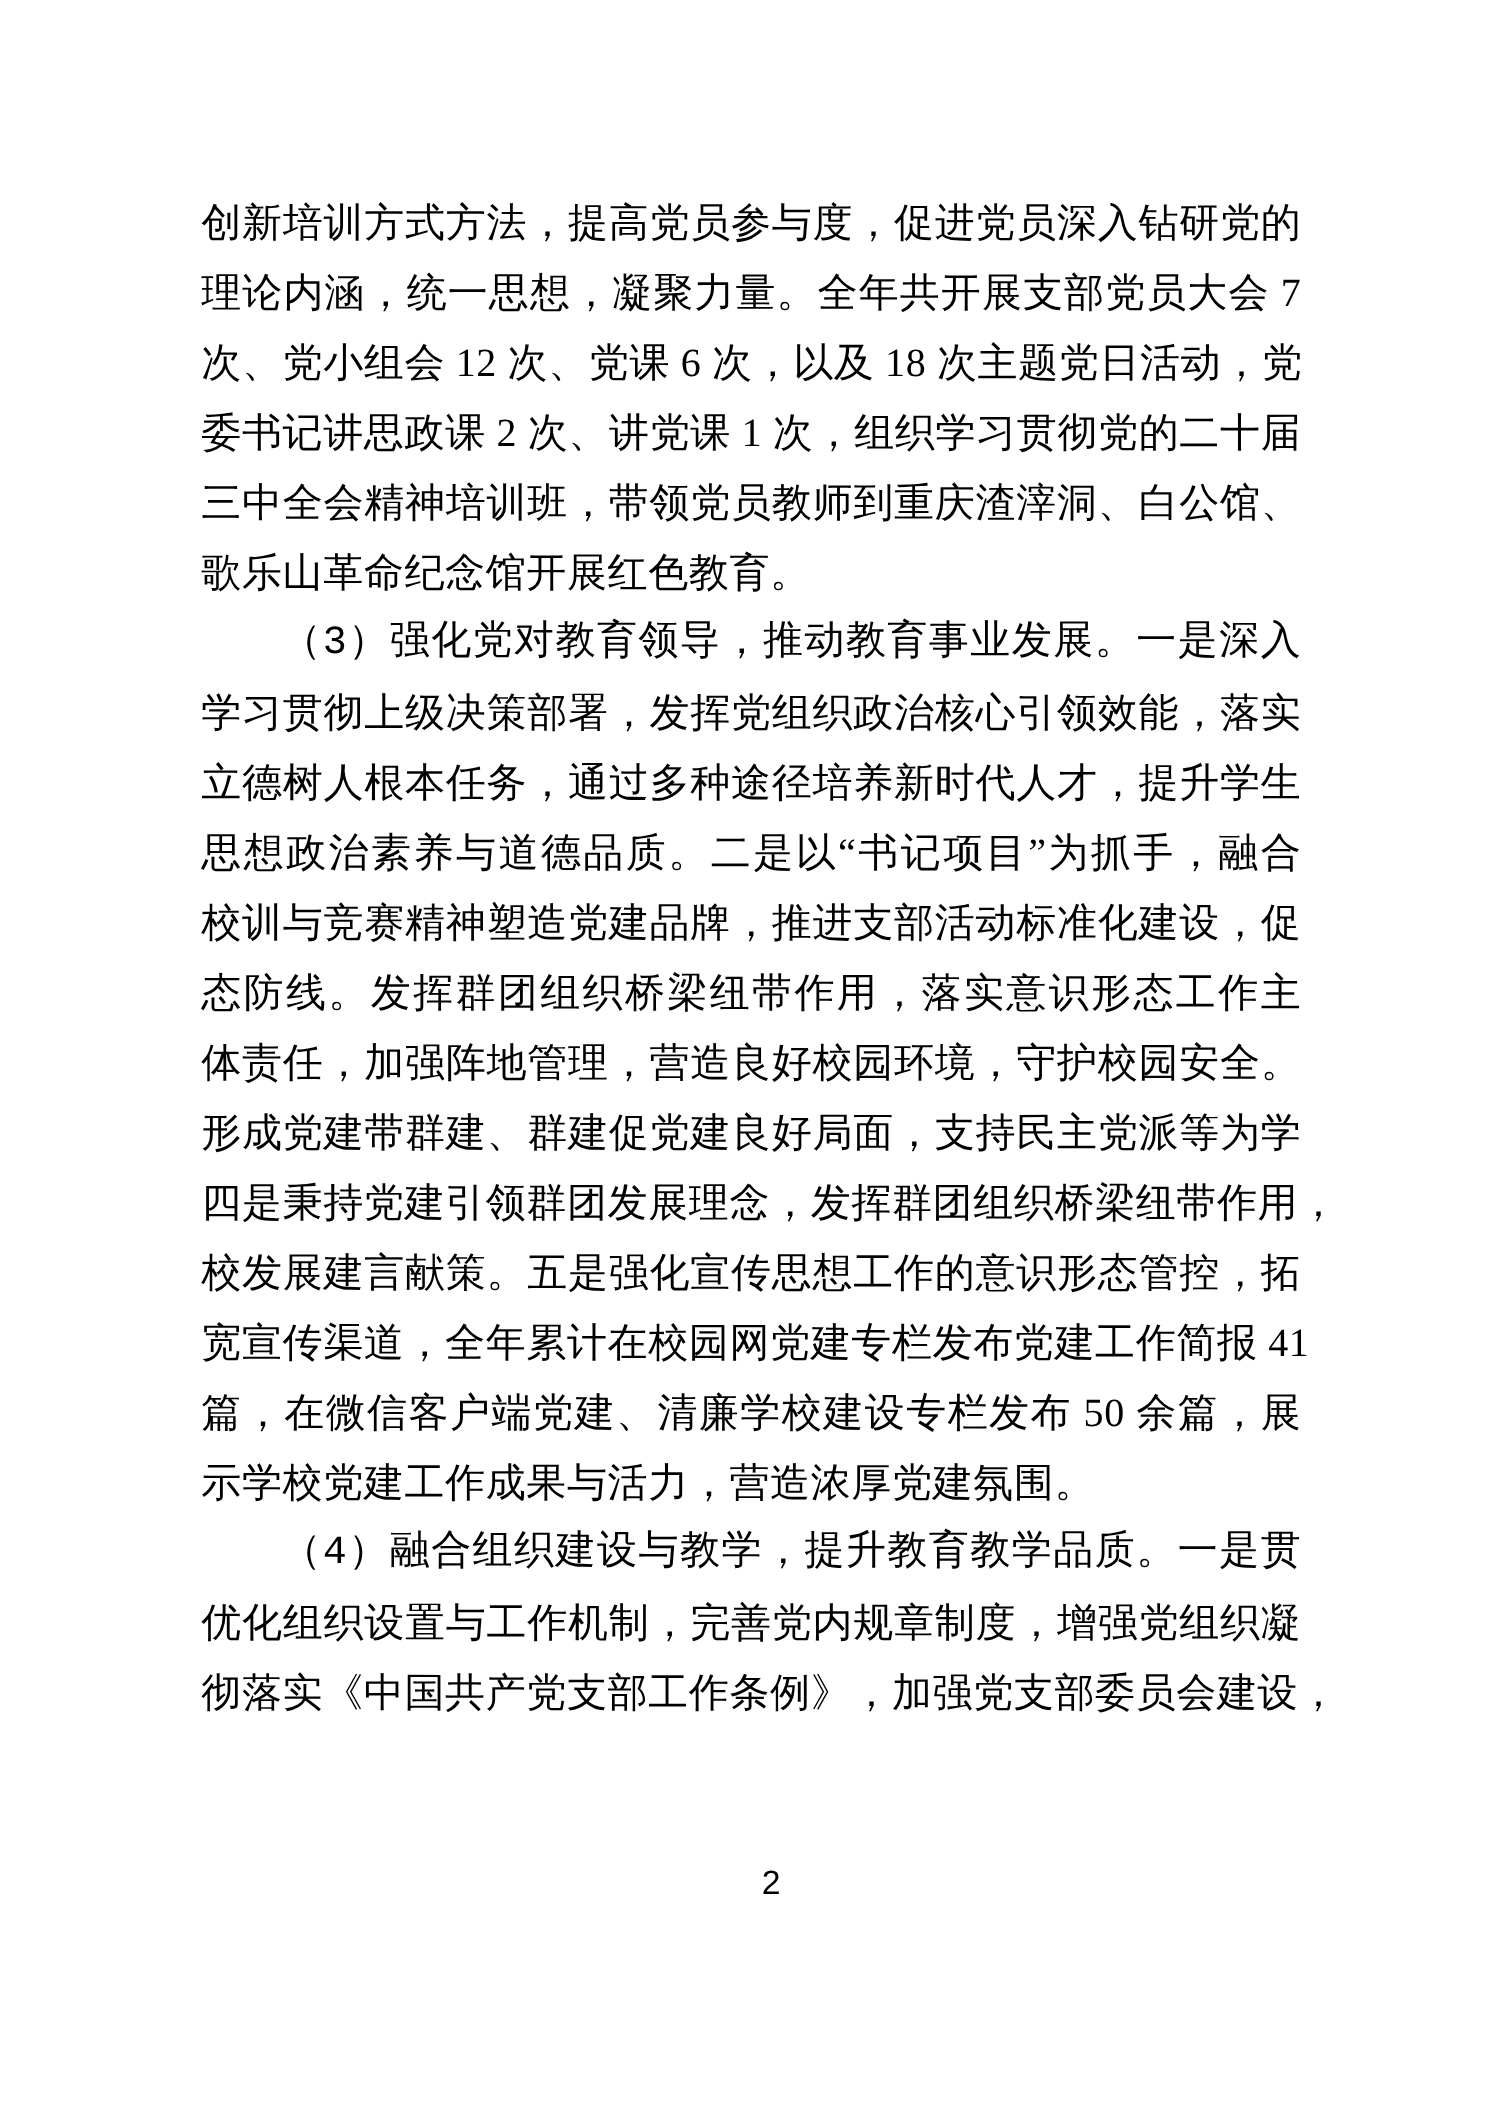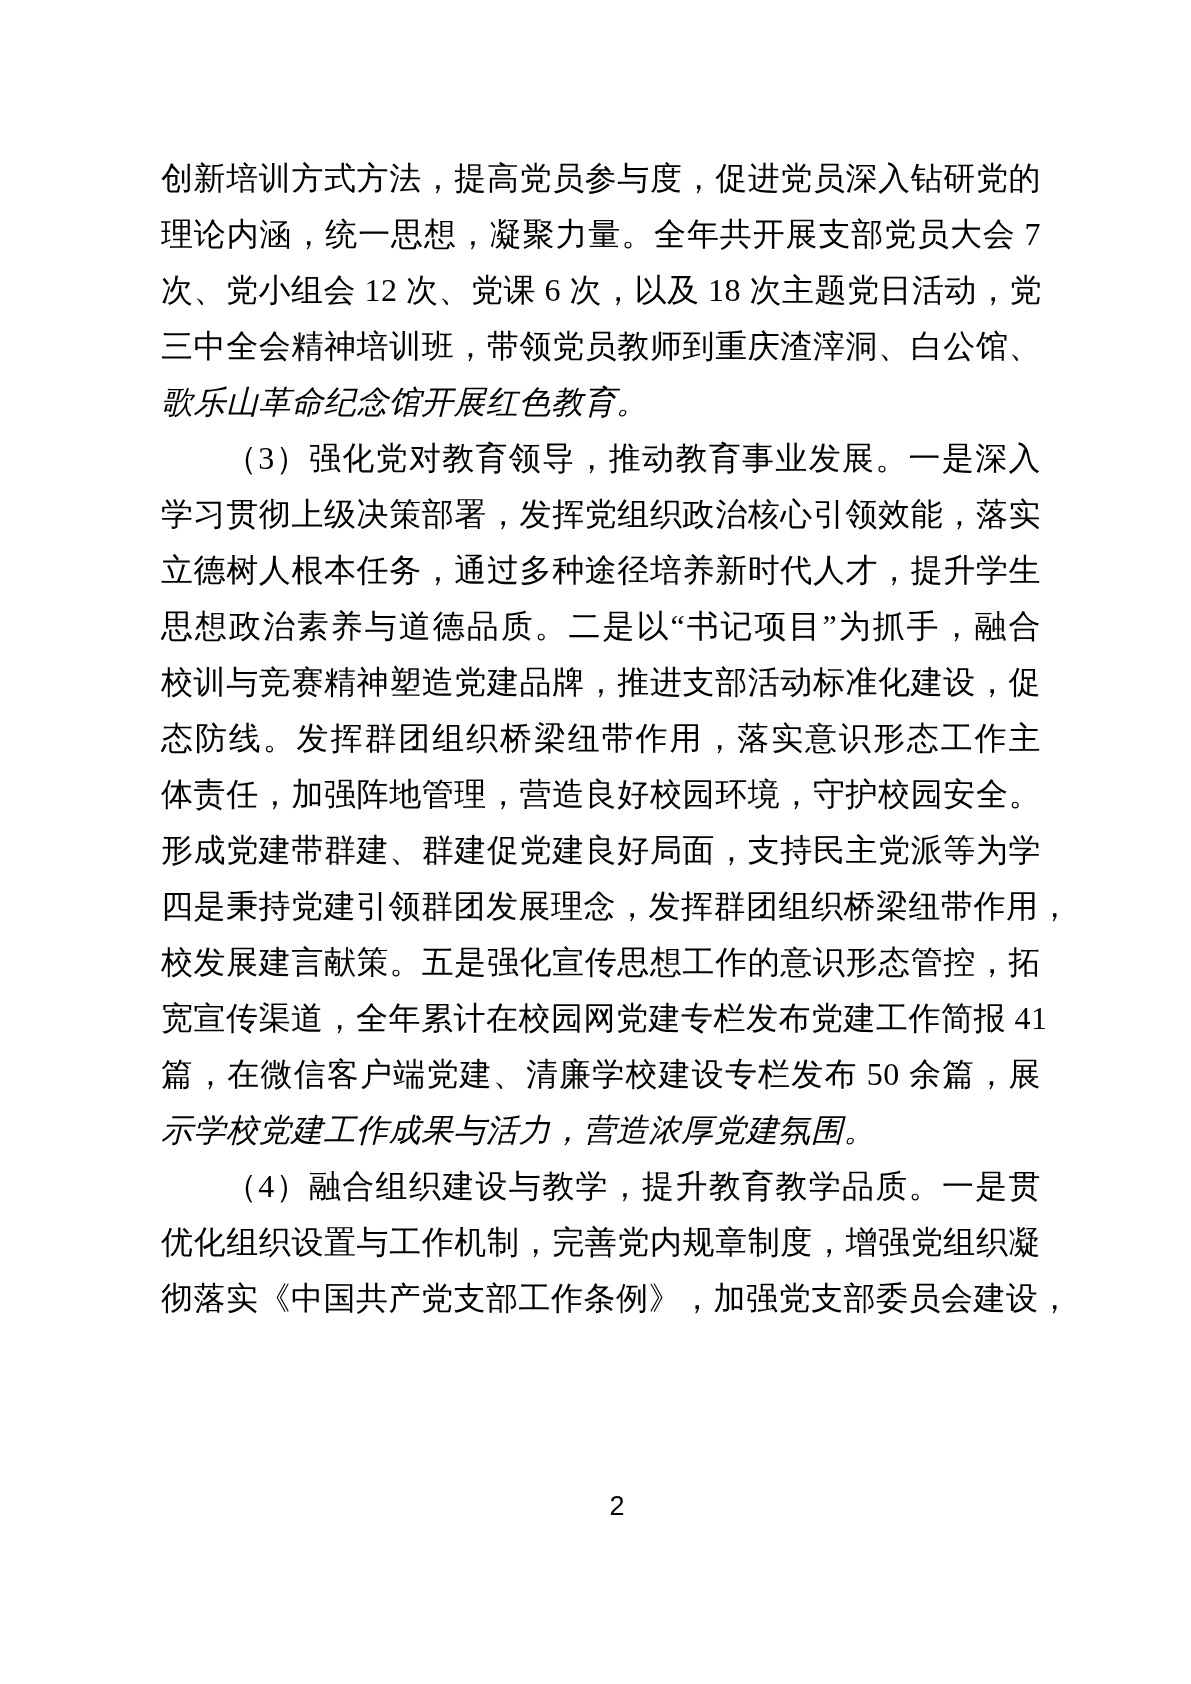"委书记讲思政课 2 次、讲党课 1 次，组织学习贯彻党的二十届" div.line { html: none -> <div>委书记讲思政课 2 次、讲党课 1 次，组织学习贯彻党的二十届</div> }
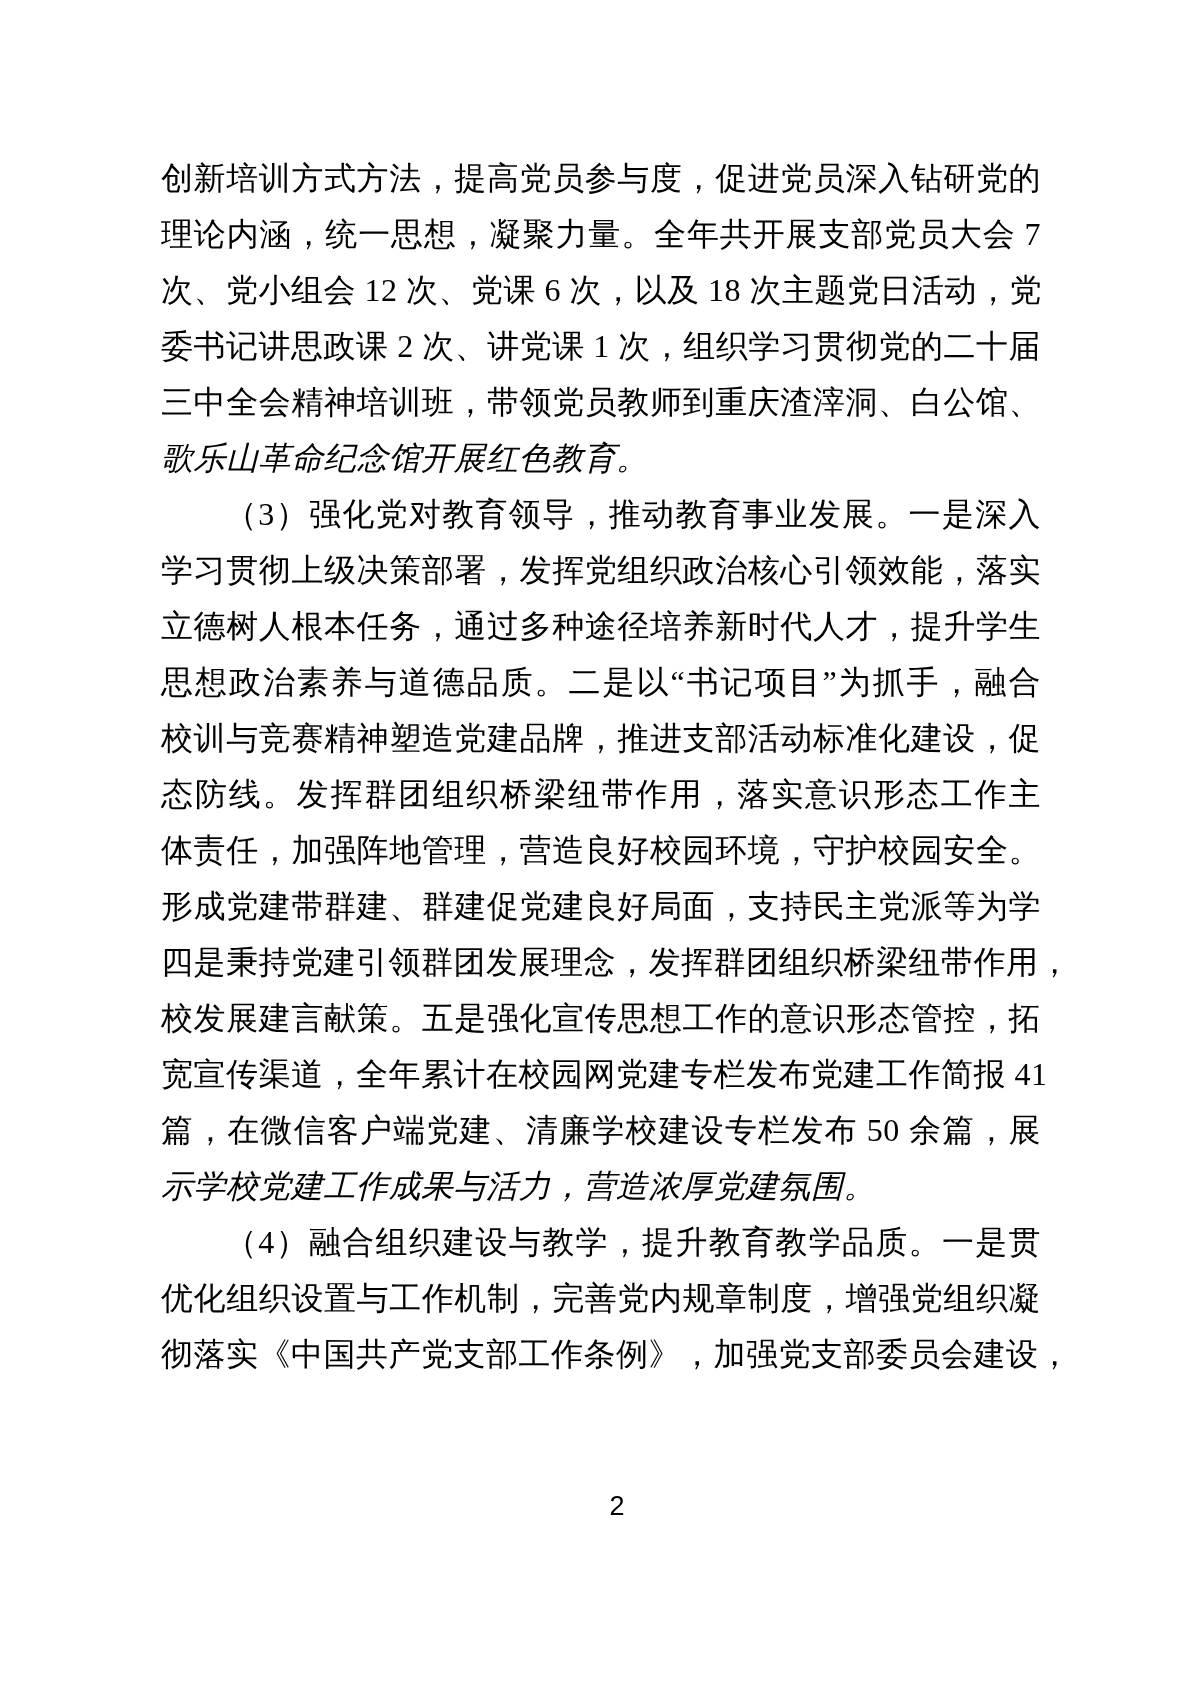"歌乐山革命纪念馆开展红色教育。" .line.para-end { font-style: italic -> none }
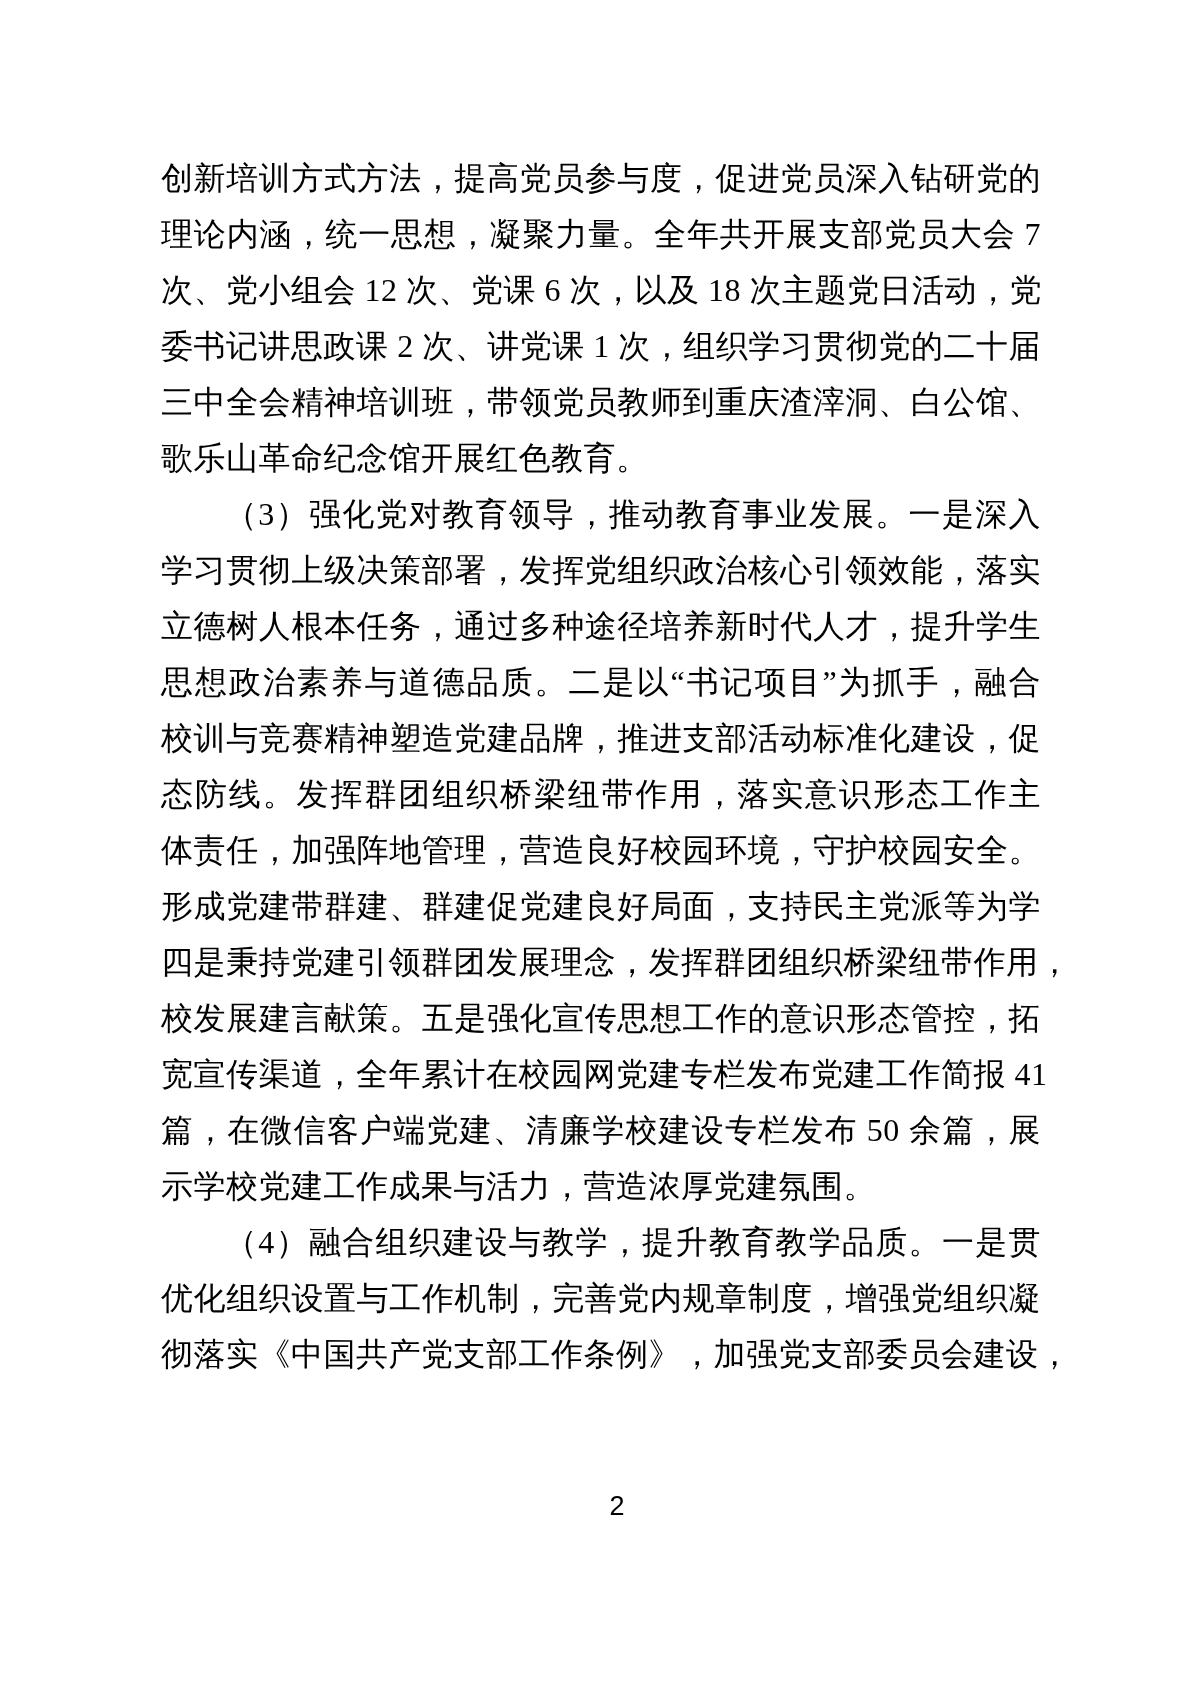"（3）强化党对教育领导，推动教育事业发展。一是深入" .line.indent { font-family: none -> Liberation Mono, monospace }
